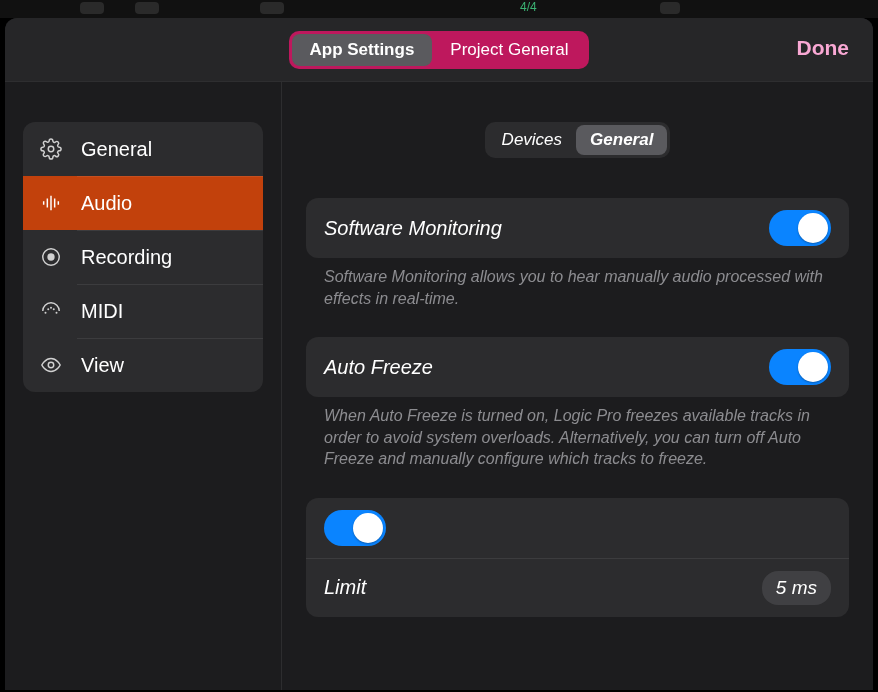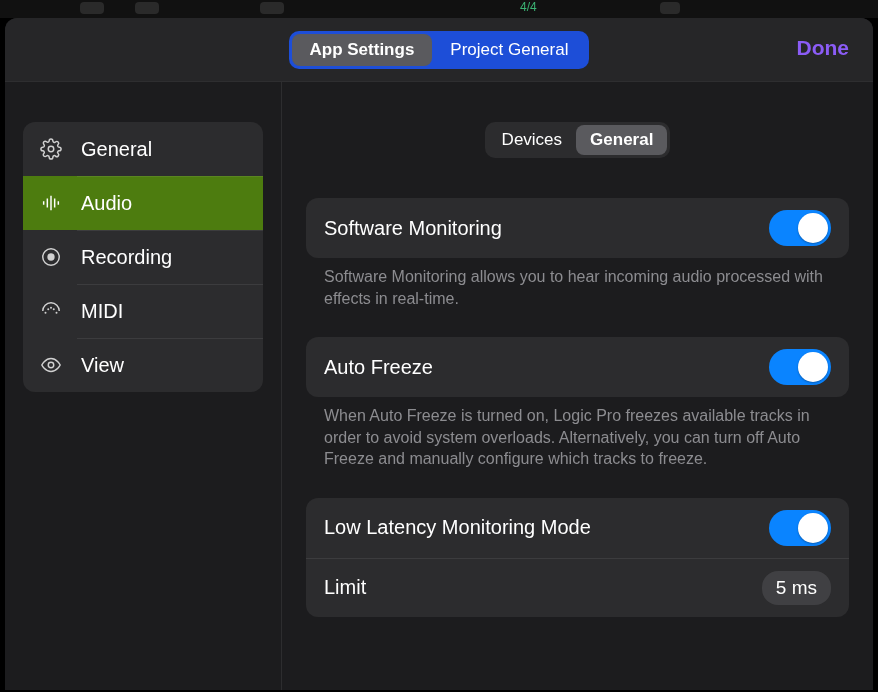"App Settings" .segmented-top { background: #1d4ed8 -> #be185d }
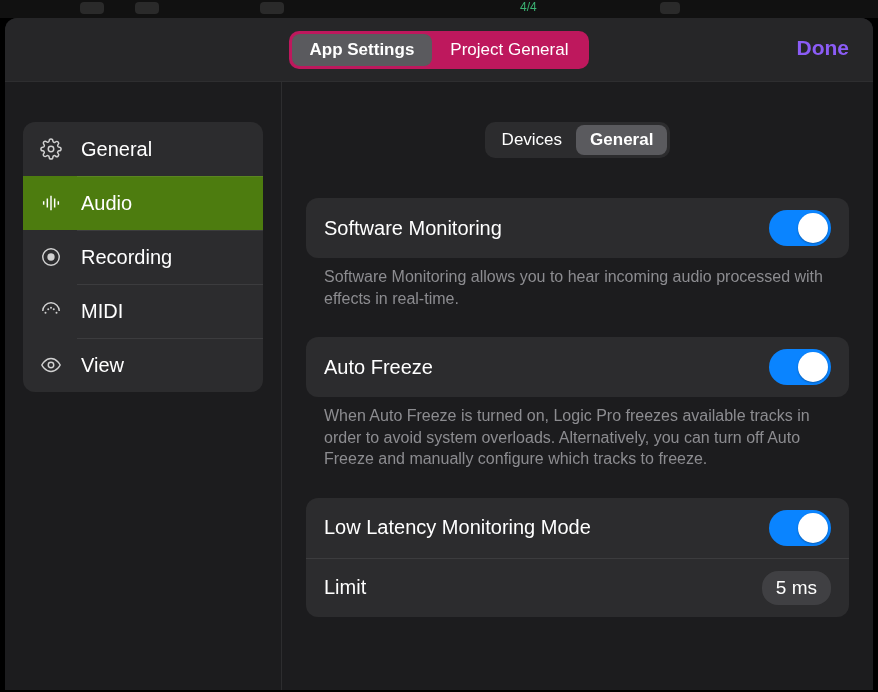"Done" .done { color: #8b5cf6 -> #f9a8d4 }
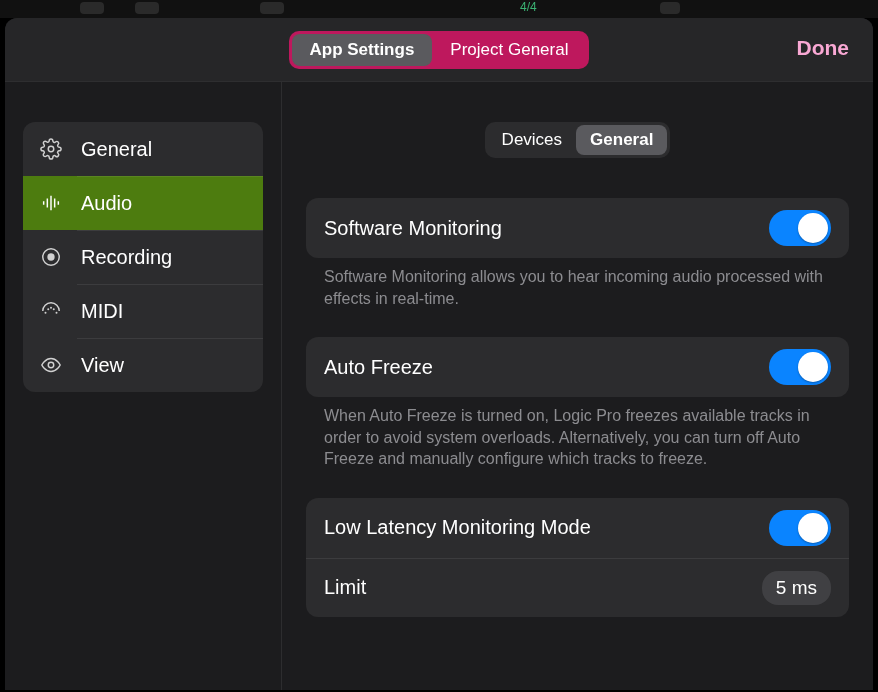"Devices" .content { font-style: none -> italic }
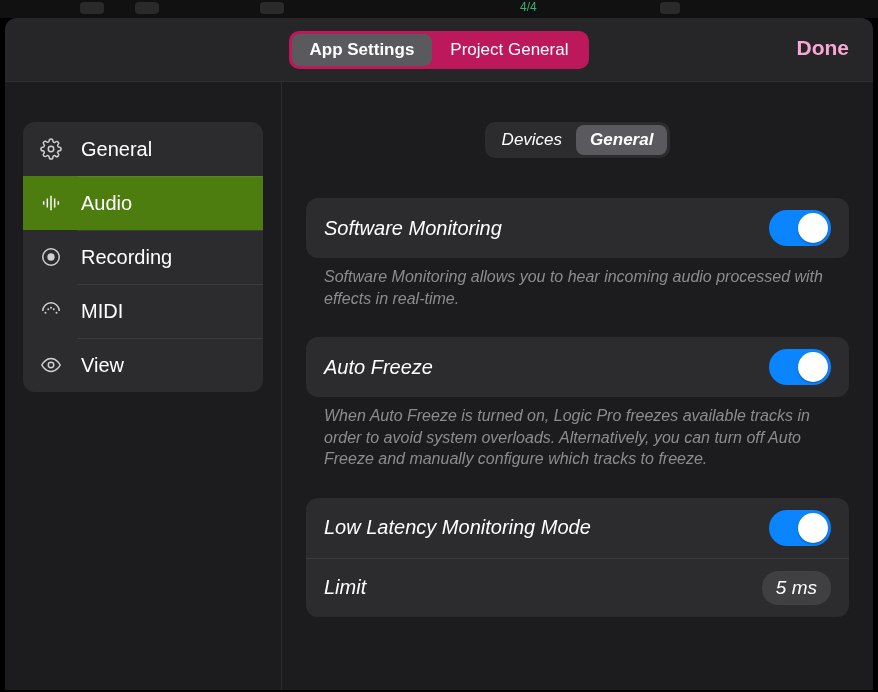"Audio" .side-item.active { background: #4d7c0f -> #c2410c }
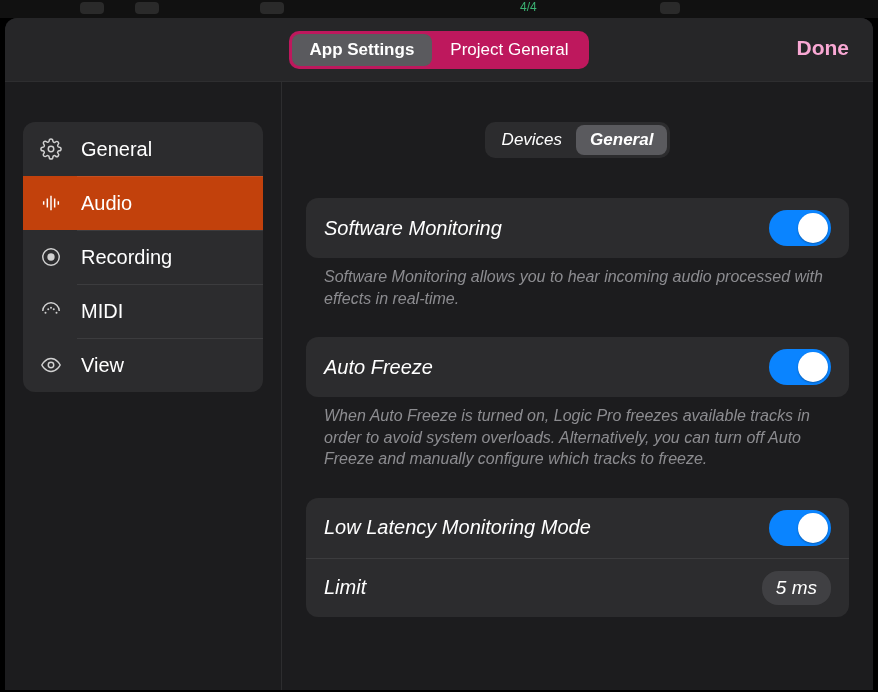"Software Monitoring allows you to" div.desc { text: incoming -> manually }
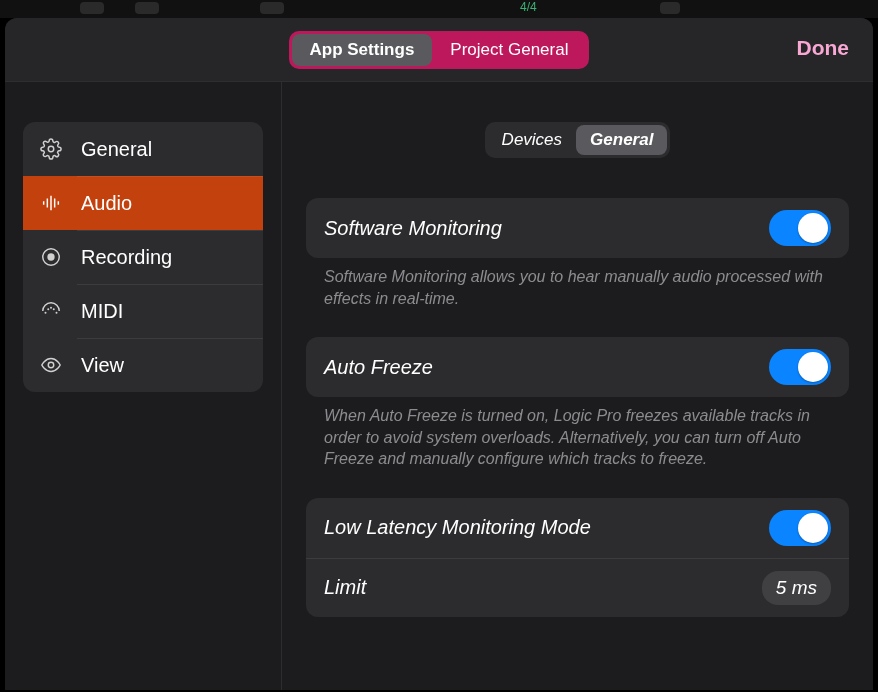"Low Latency Monitoring Mode" span.title { html: <span>Low Latency Monitoring Mode</span> -> none }
